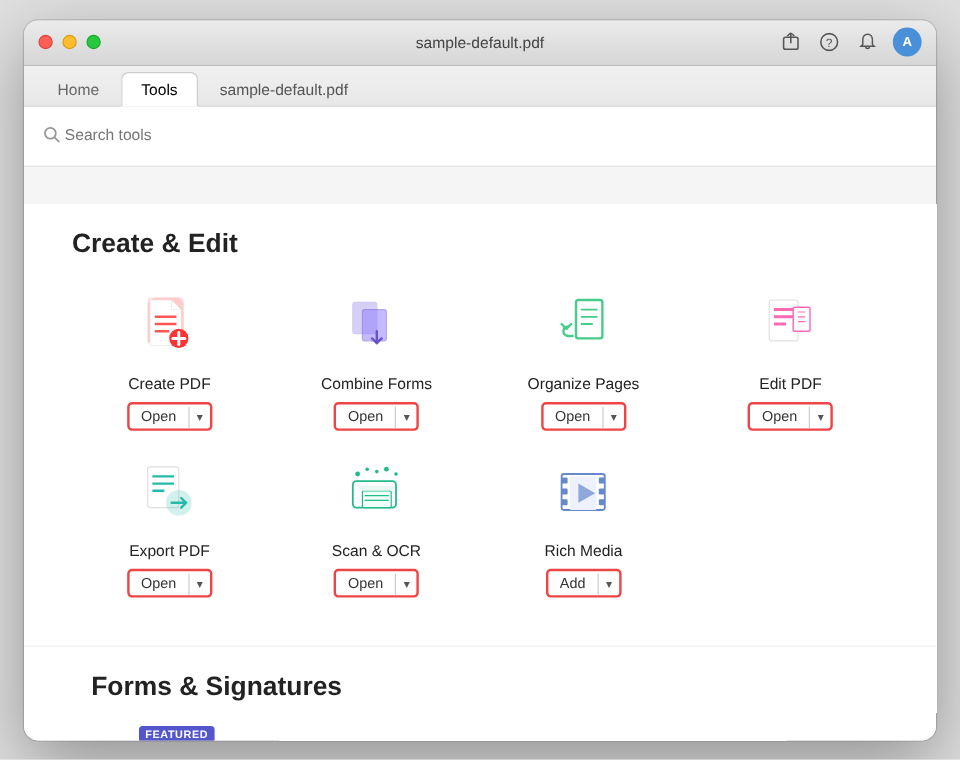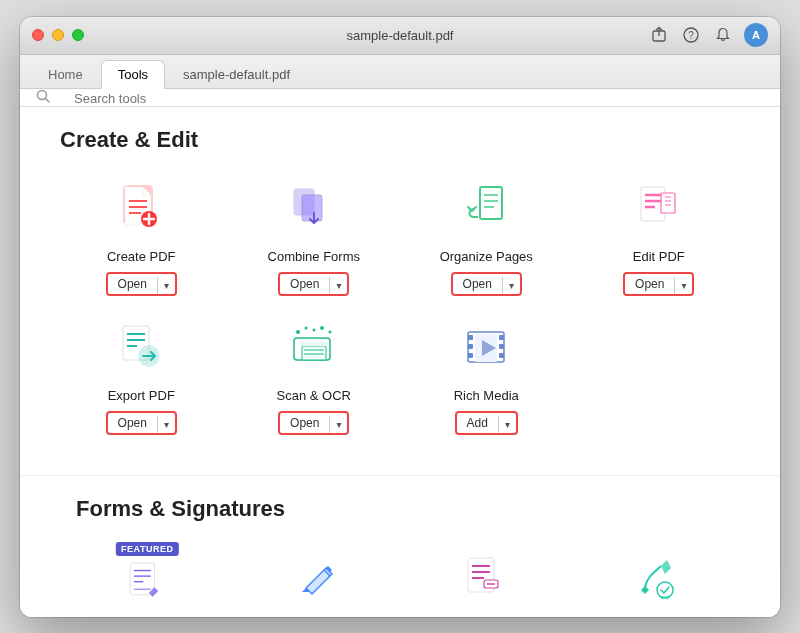"Search tools" .searchbar { align-items: flex-end -> flex-start; gap: 24px -> 4px; padding: 0 16px -> 16px 16px }
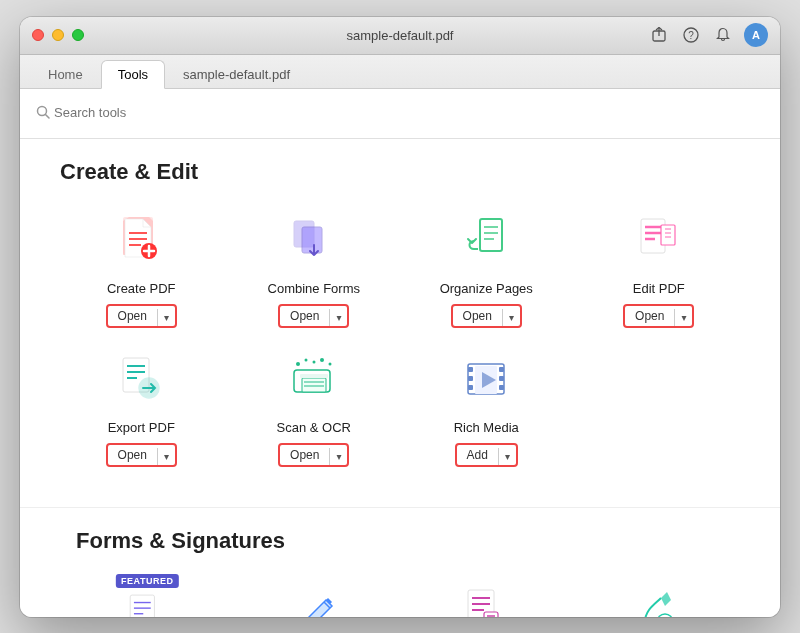"Create & Edit" .main-content { margin-top: none -> 31px }
